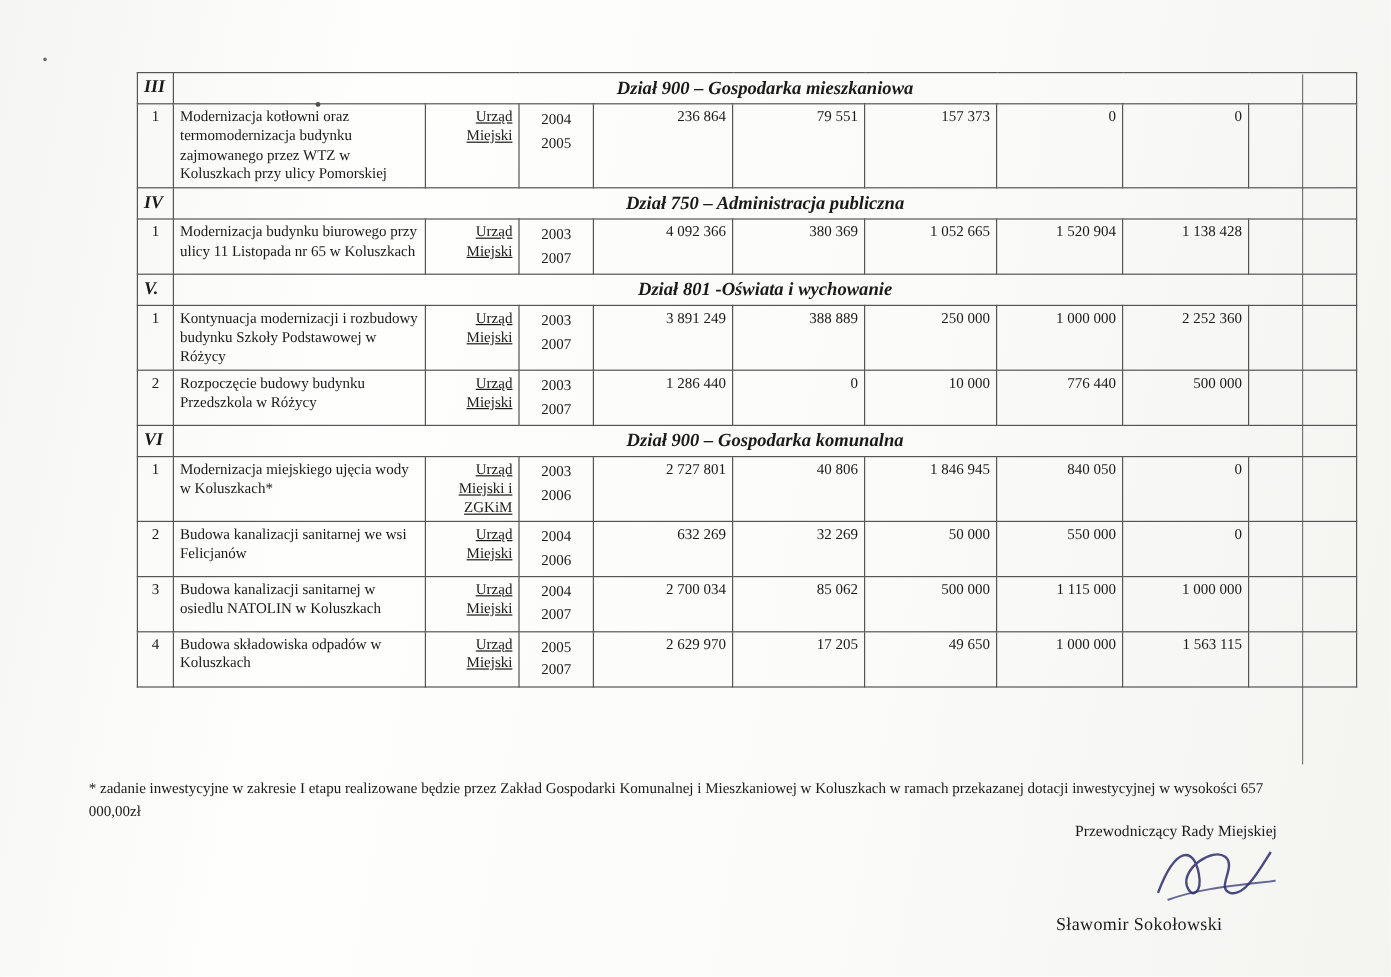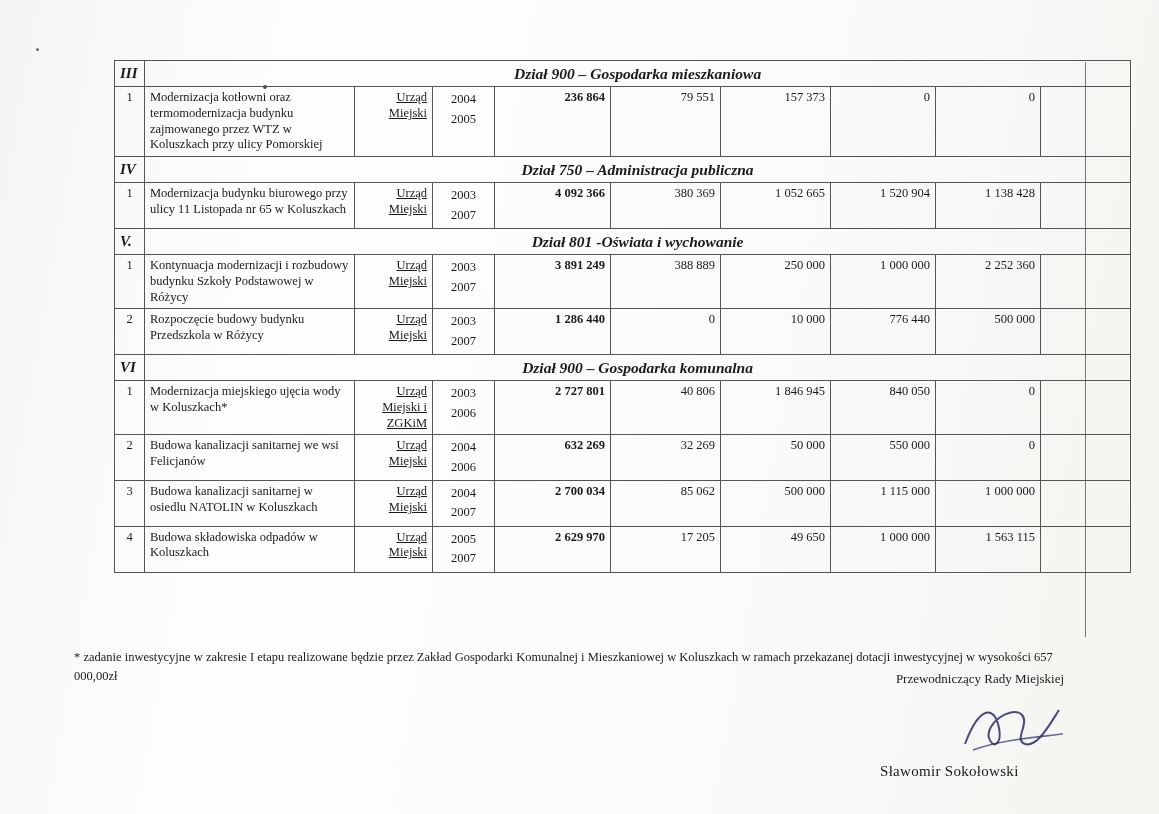"236 864" .c-val { font-weight: bold -> none }
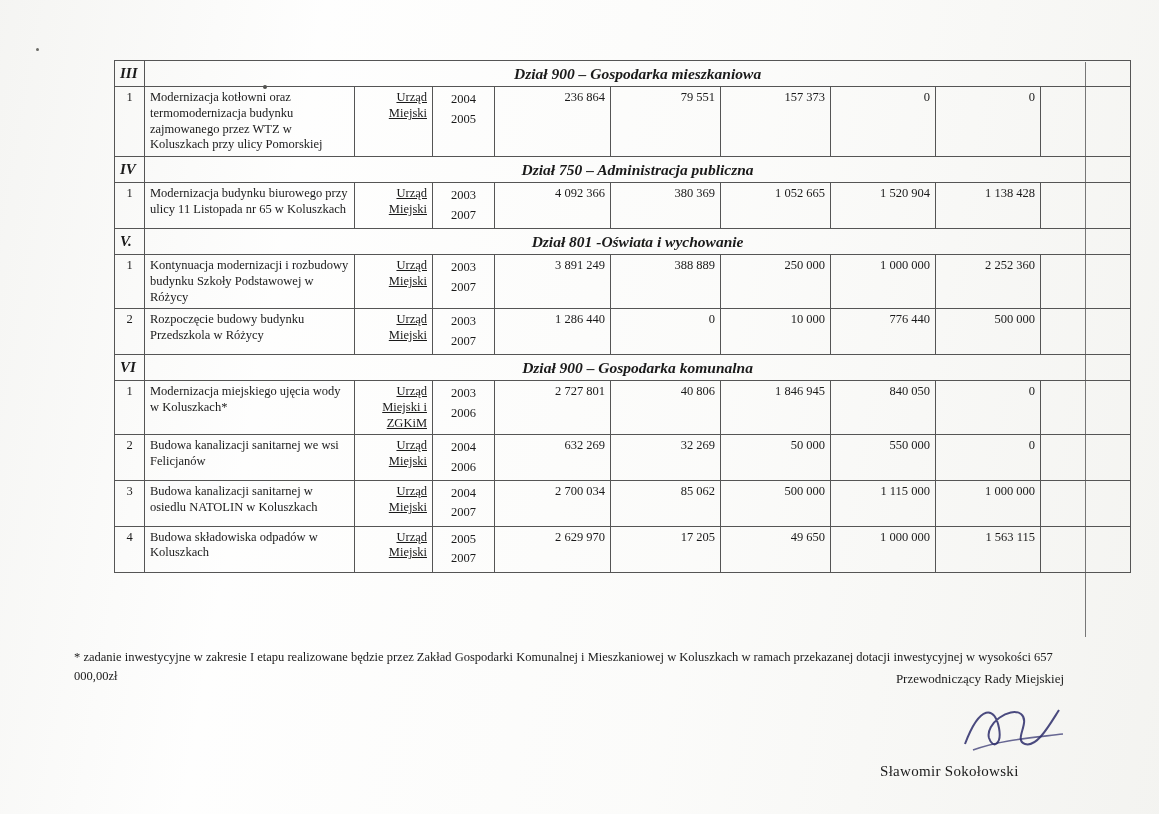"Przewodniczący Rady Miejskiej" .sign-block { top: 669px -> 683px }
